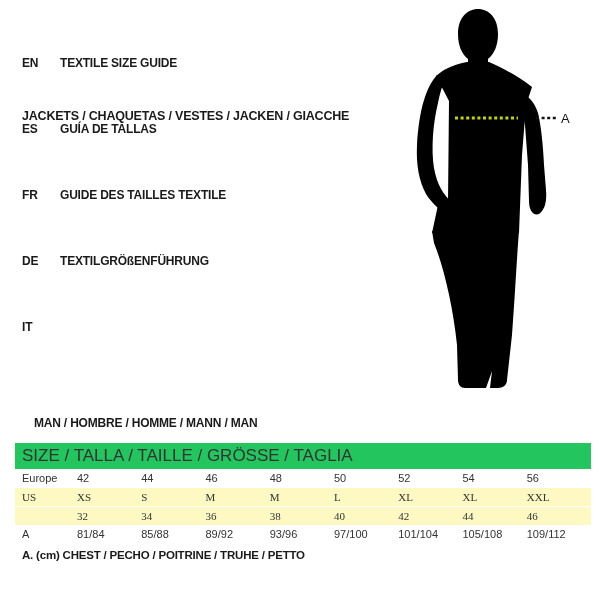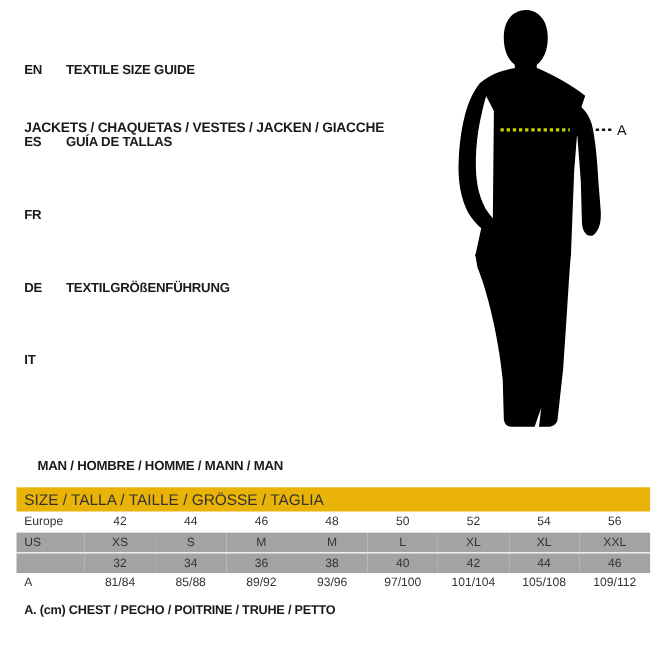"GUIDE DES TAILLES TEXTILE" span.lang-label { html: none -> <span>GUIDE DES TAILLES TEXTILE</span> }
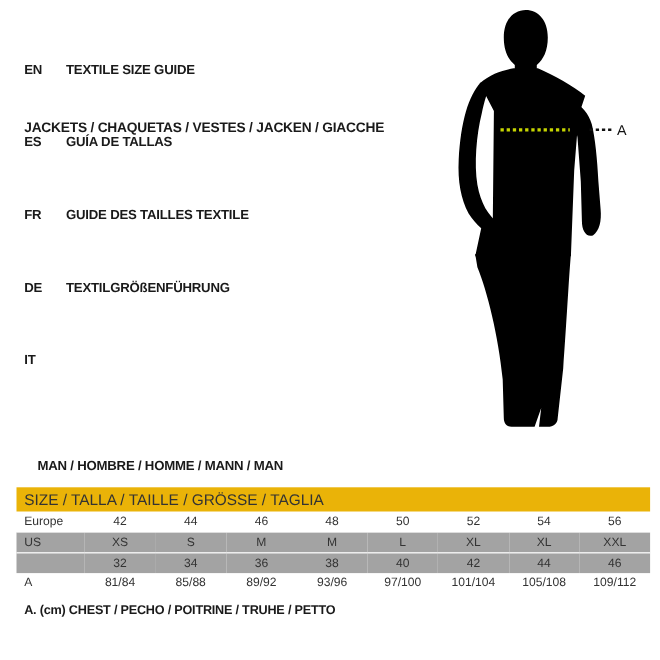"SIZE / TALLA / TAILLE" table.size-table th { background: #eab308 -> #22c55e; font-size: 14px -> 17px }
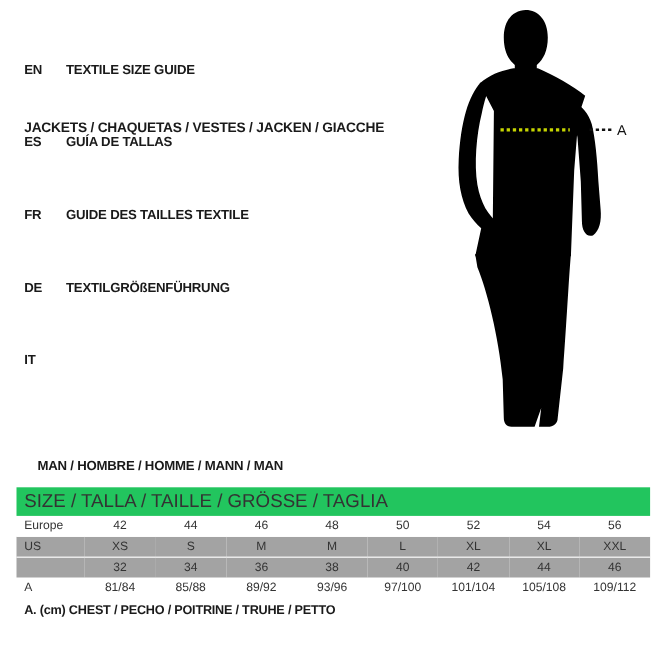"42" table.size-table td { text-align: center -> none }
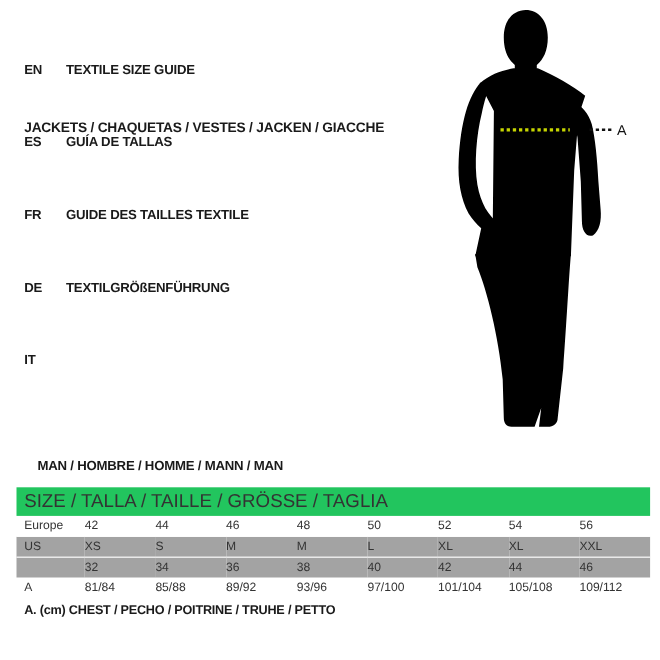"US" table.size-table tr.shaded td { background: #a3a3a3 -> #fef9c3; font-family: none -> Liberation Serif, serif }
